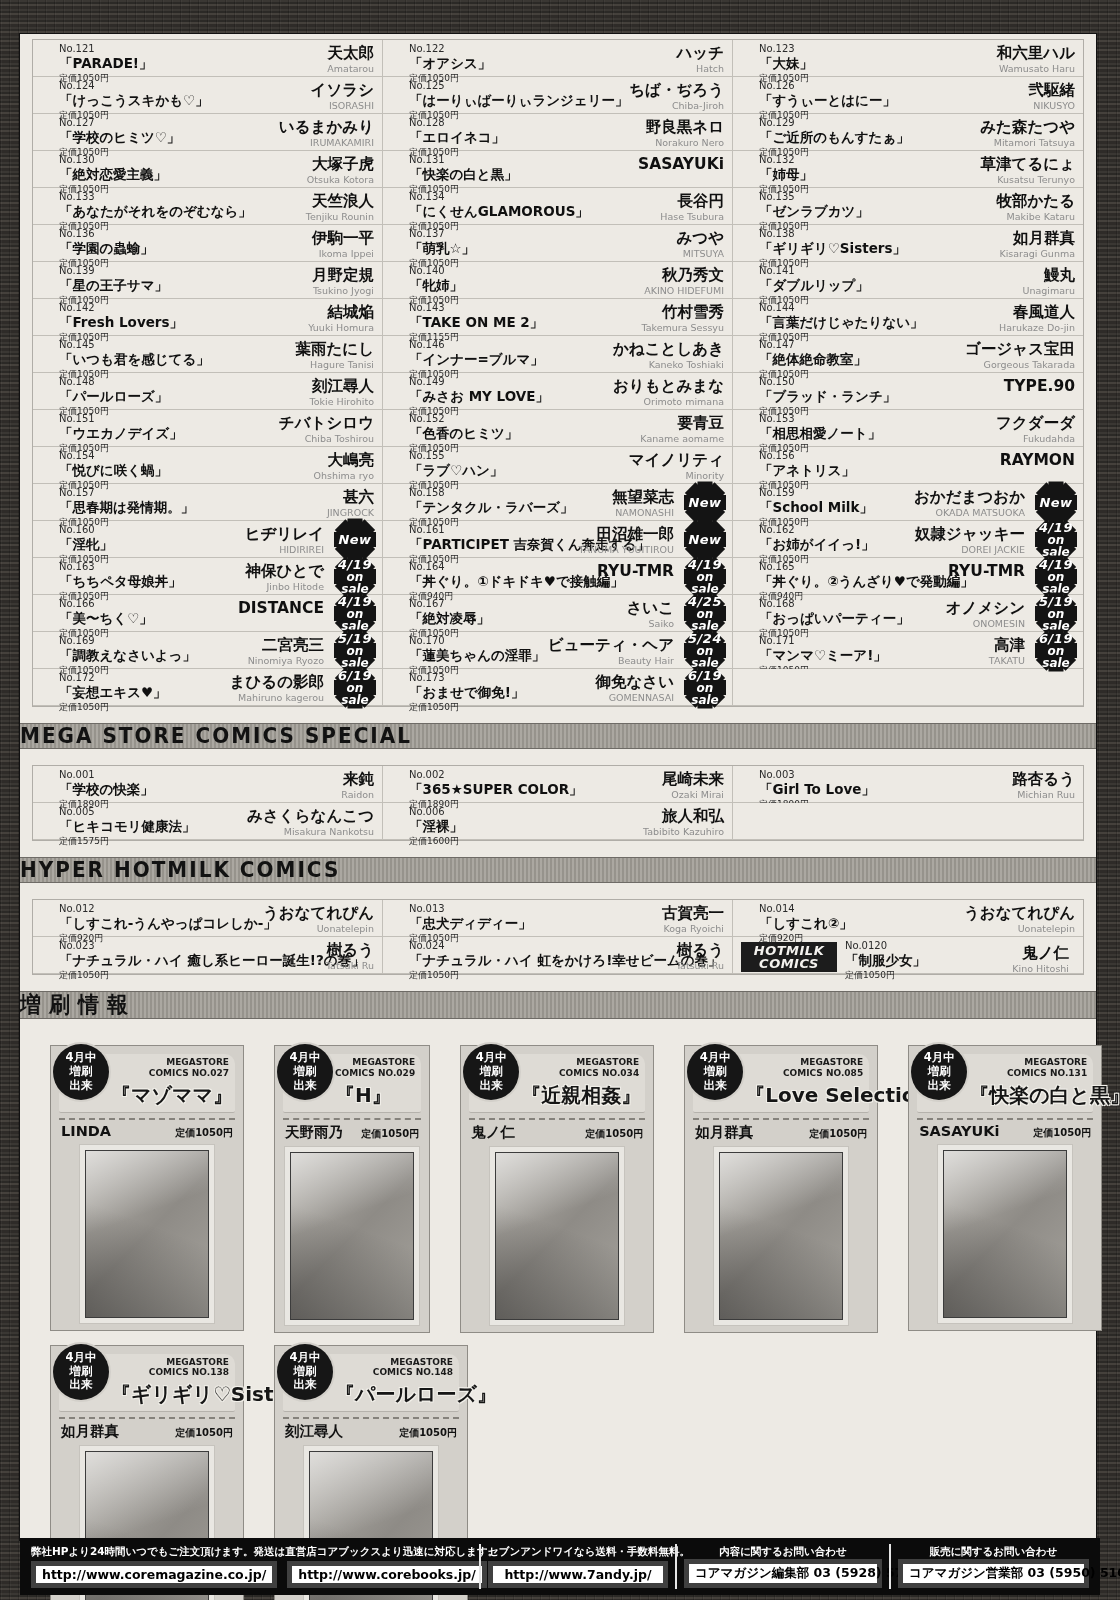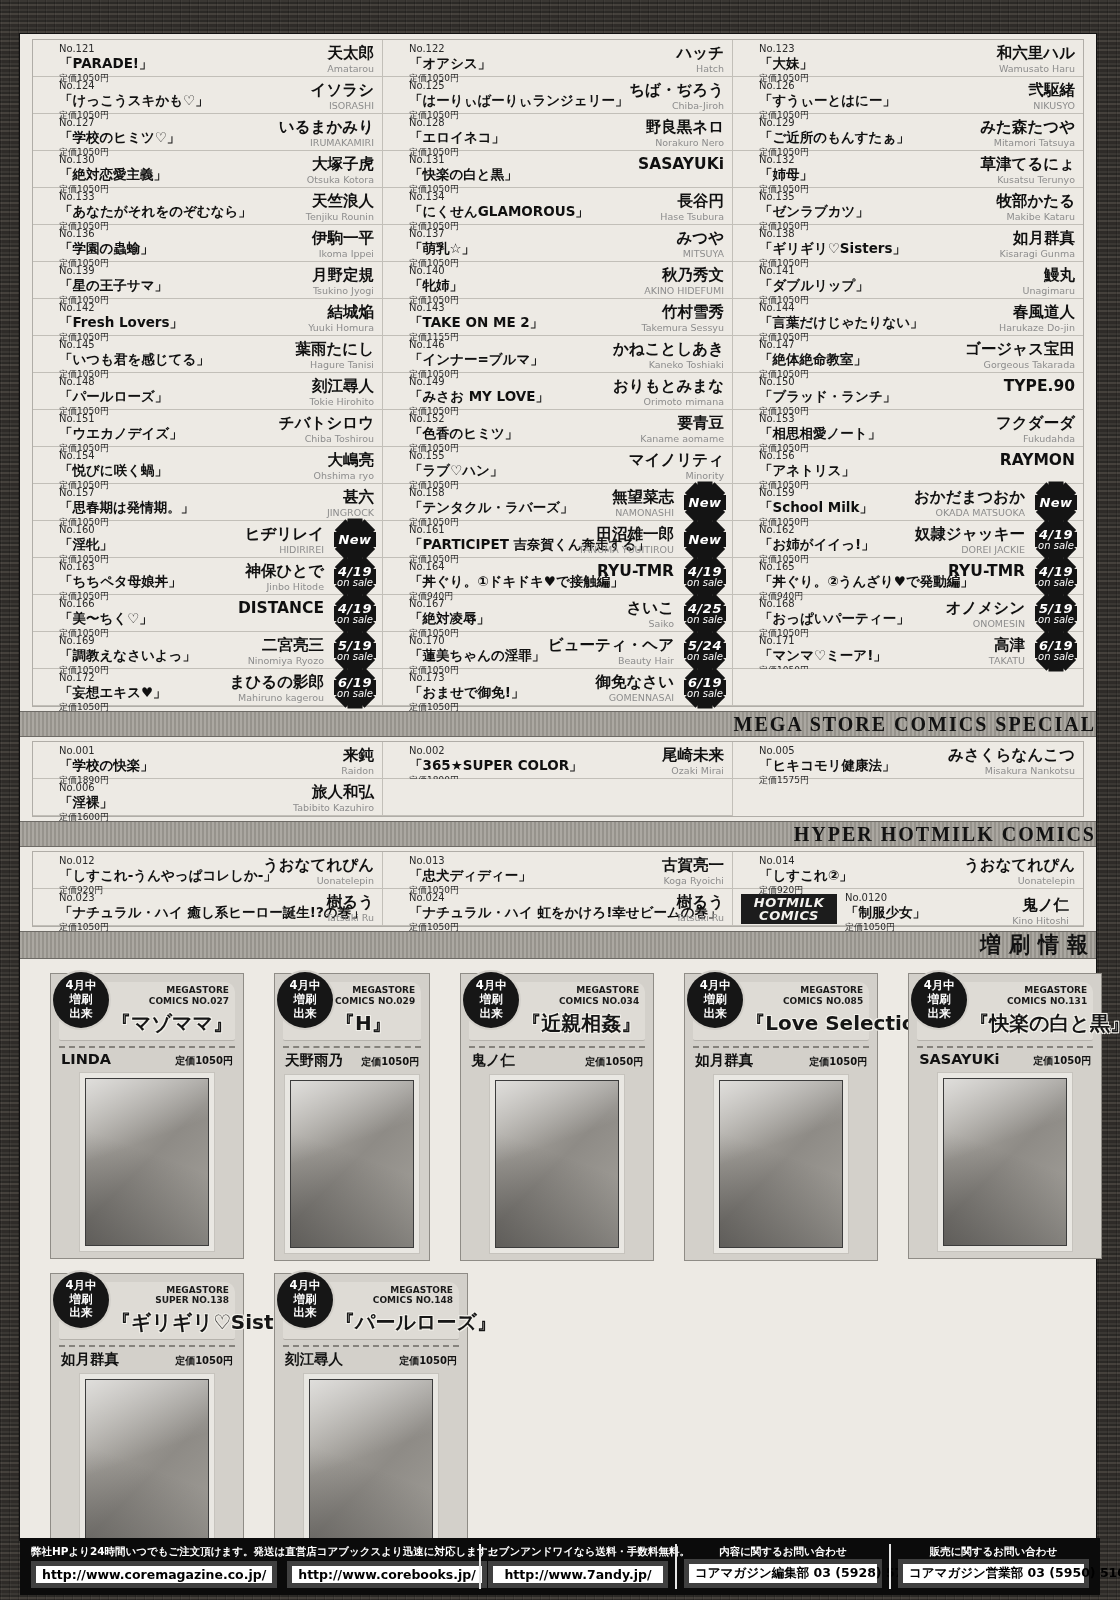"on sale" .burst b small { font-size: 10px -> 12px; font-weight: normal -> bold }
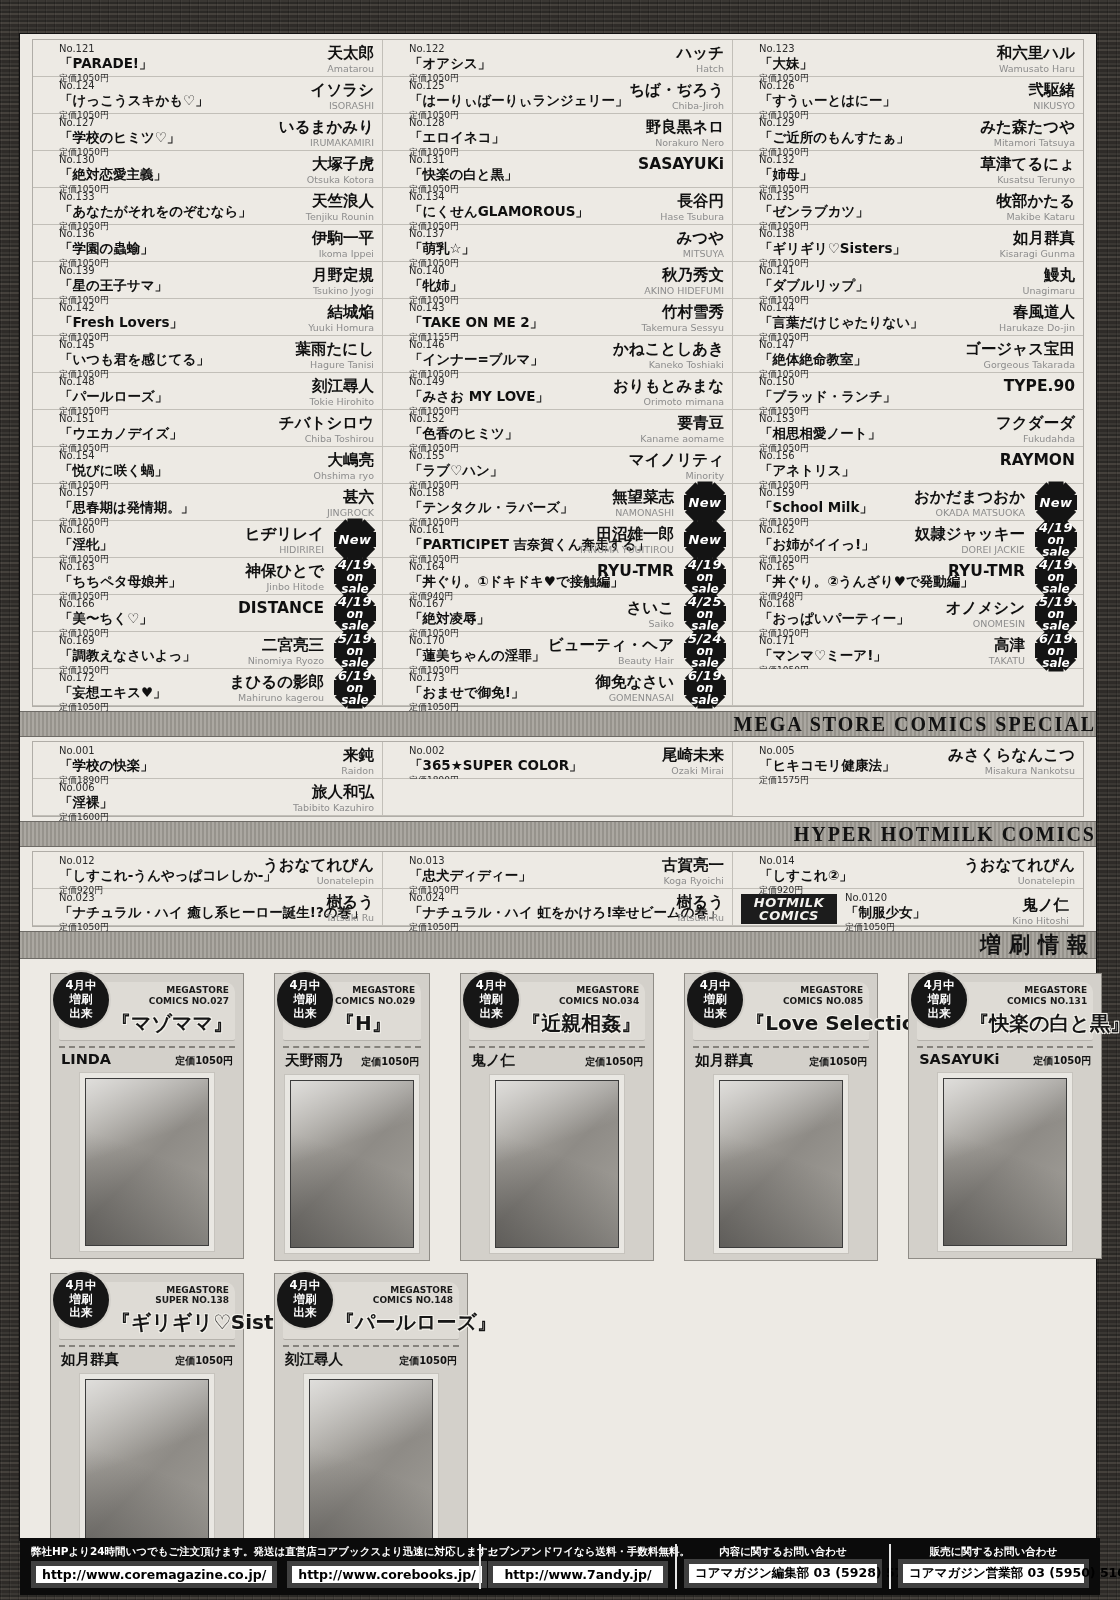"MEGA STORE COMICS SPECIAL" .bar { font-family: Liberation Serif, serif -> none; justify-content: flex-end -> flex-start; margin: 4px -12px -> 16px -12px }
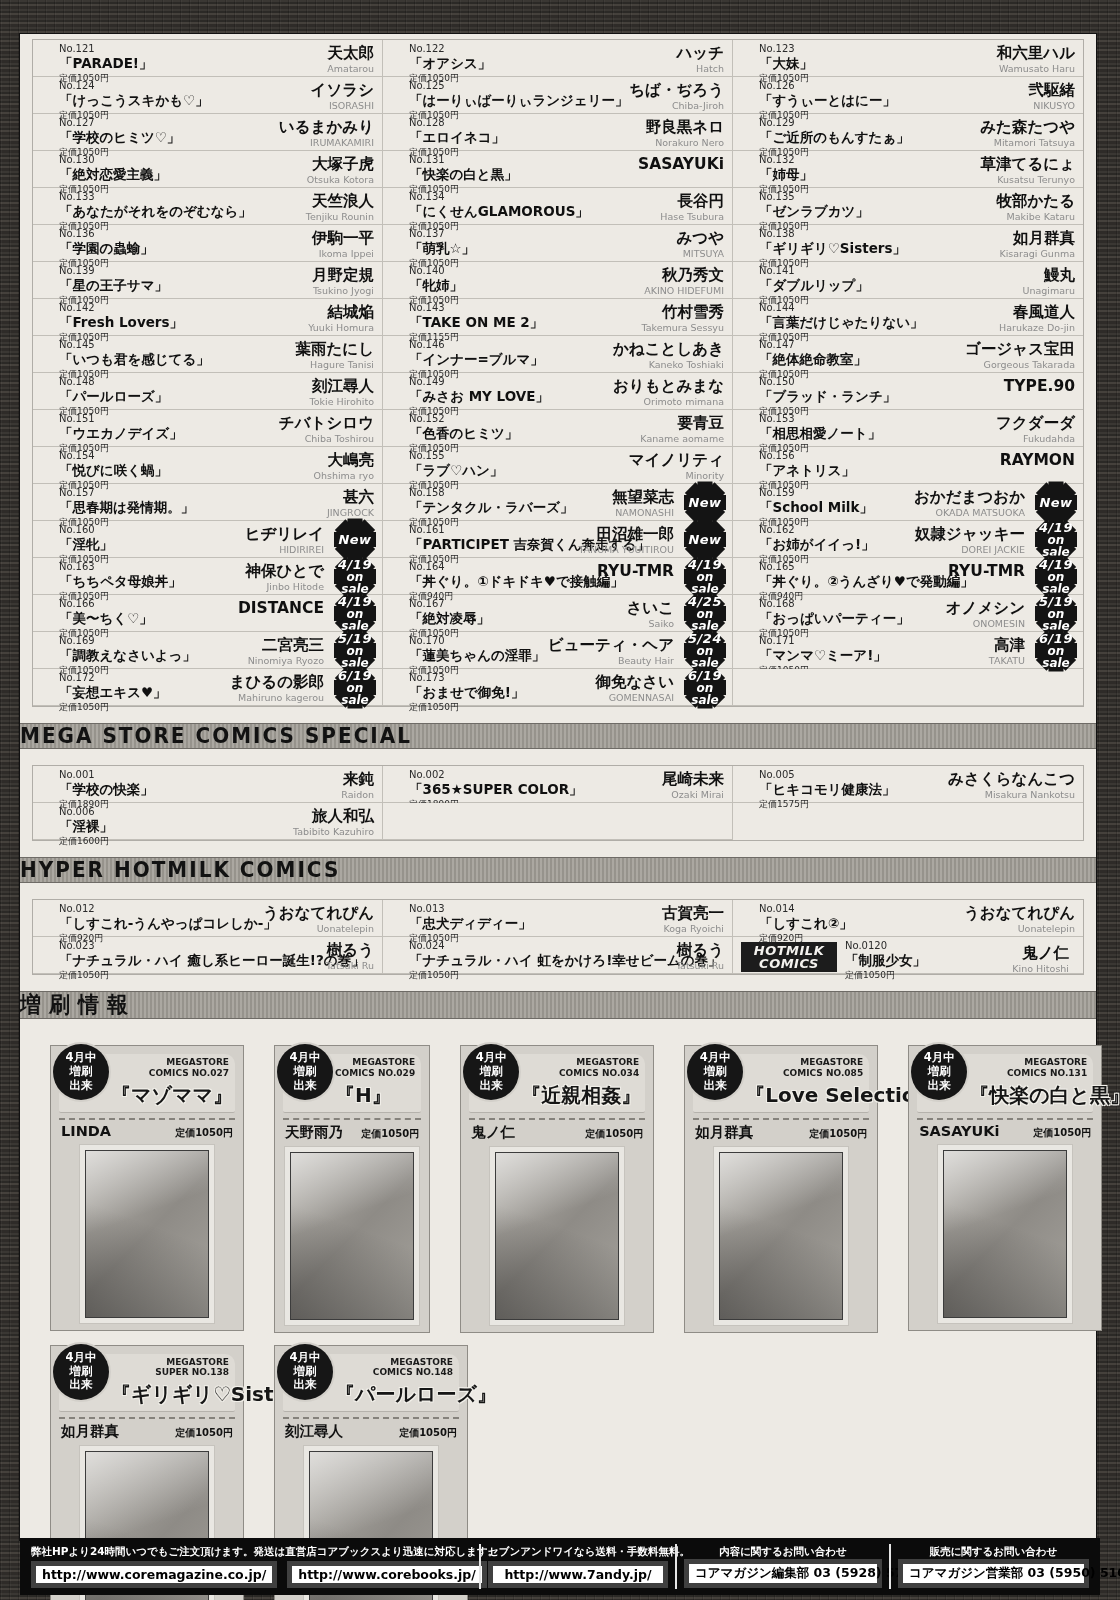"No.003" div.cell { html: none -> <div> <div>No.003</div> <div>「Girl To Love」</div> <div>定価1890円</div> <div> <div>路杏るう</div> <div>Michian Ruu</div> </div> </div> }
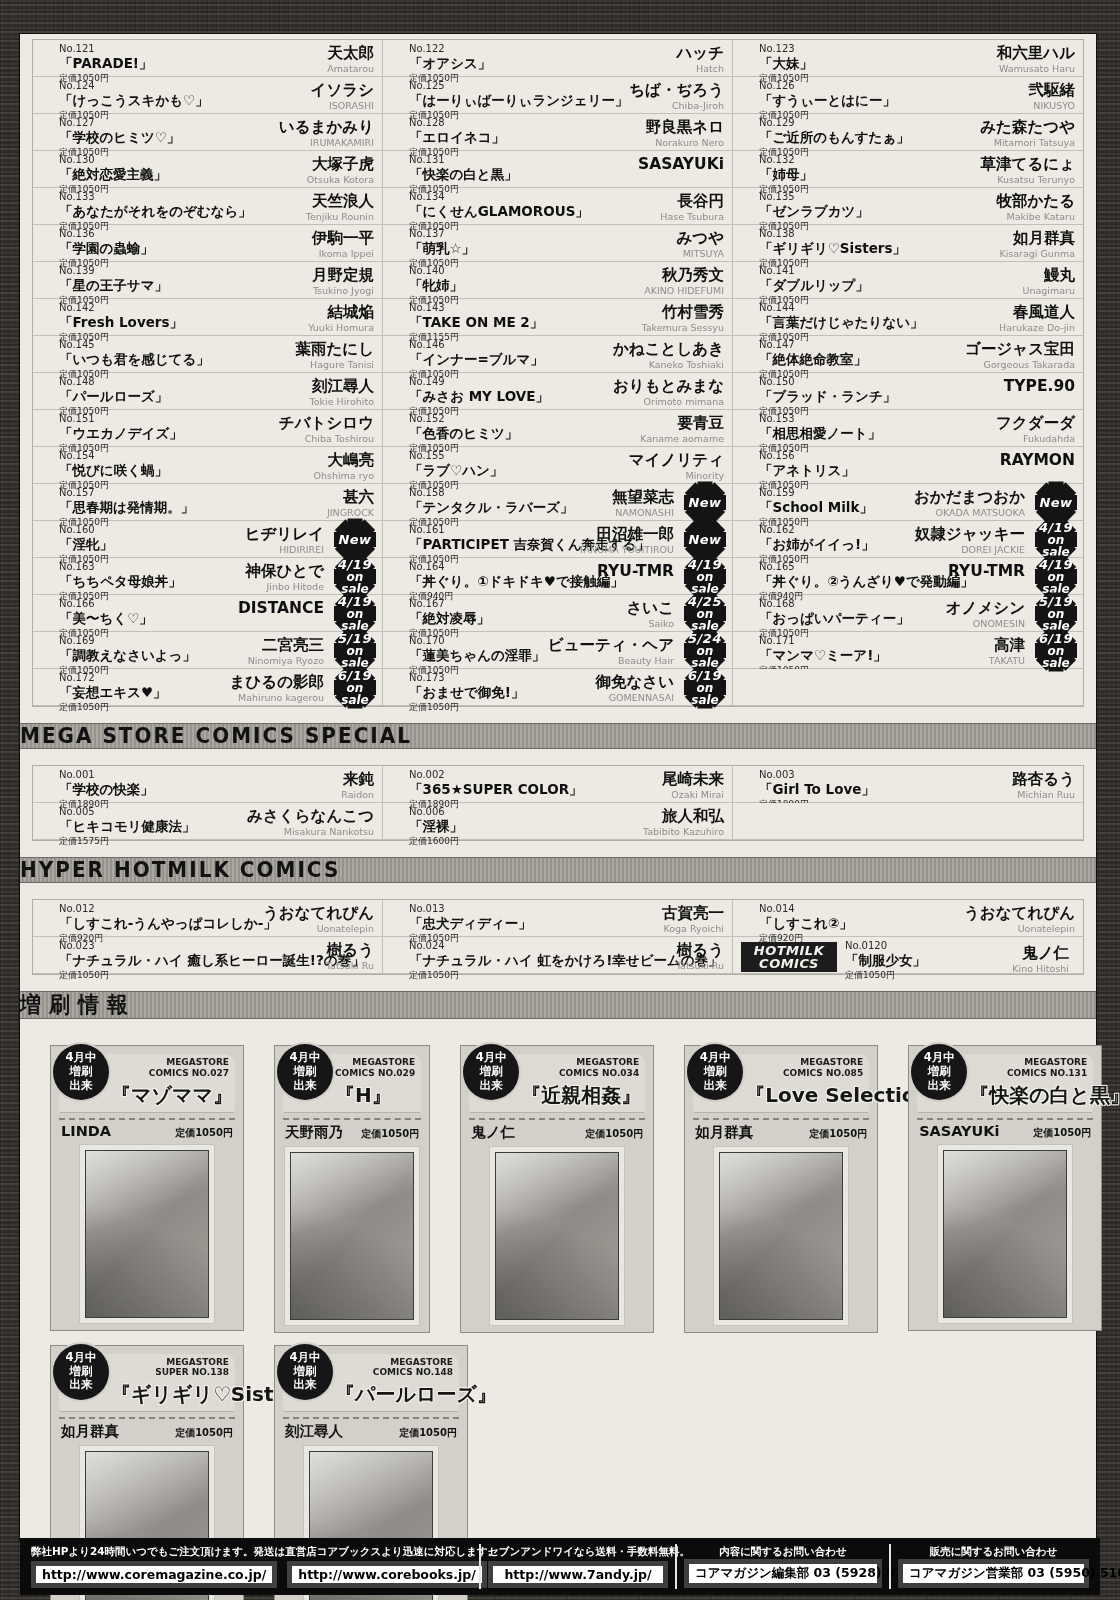"SUPER NO.138" div { text: SUPER -> COMICS }
